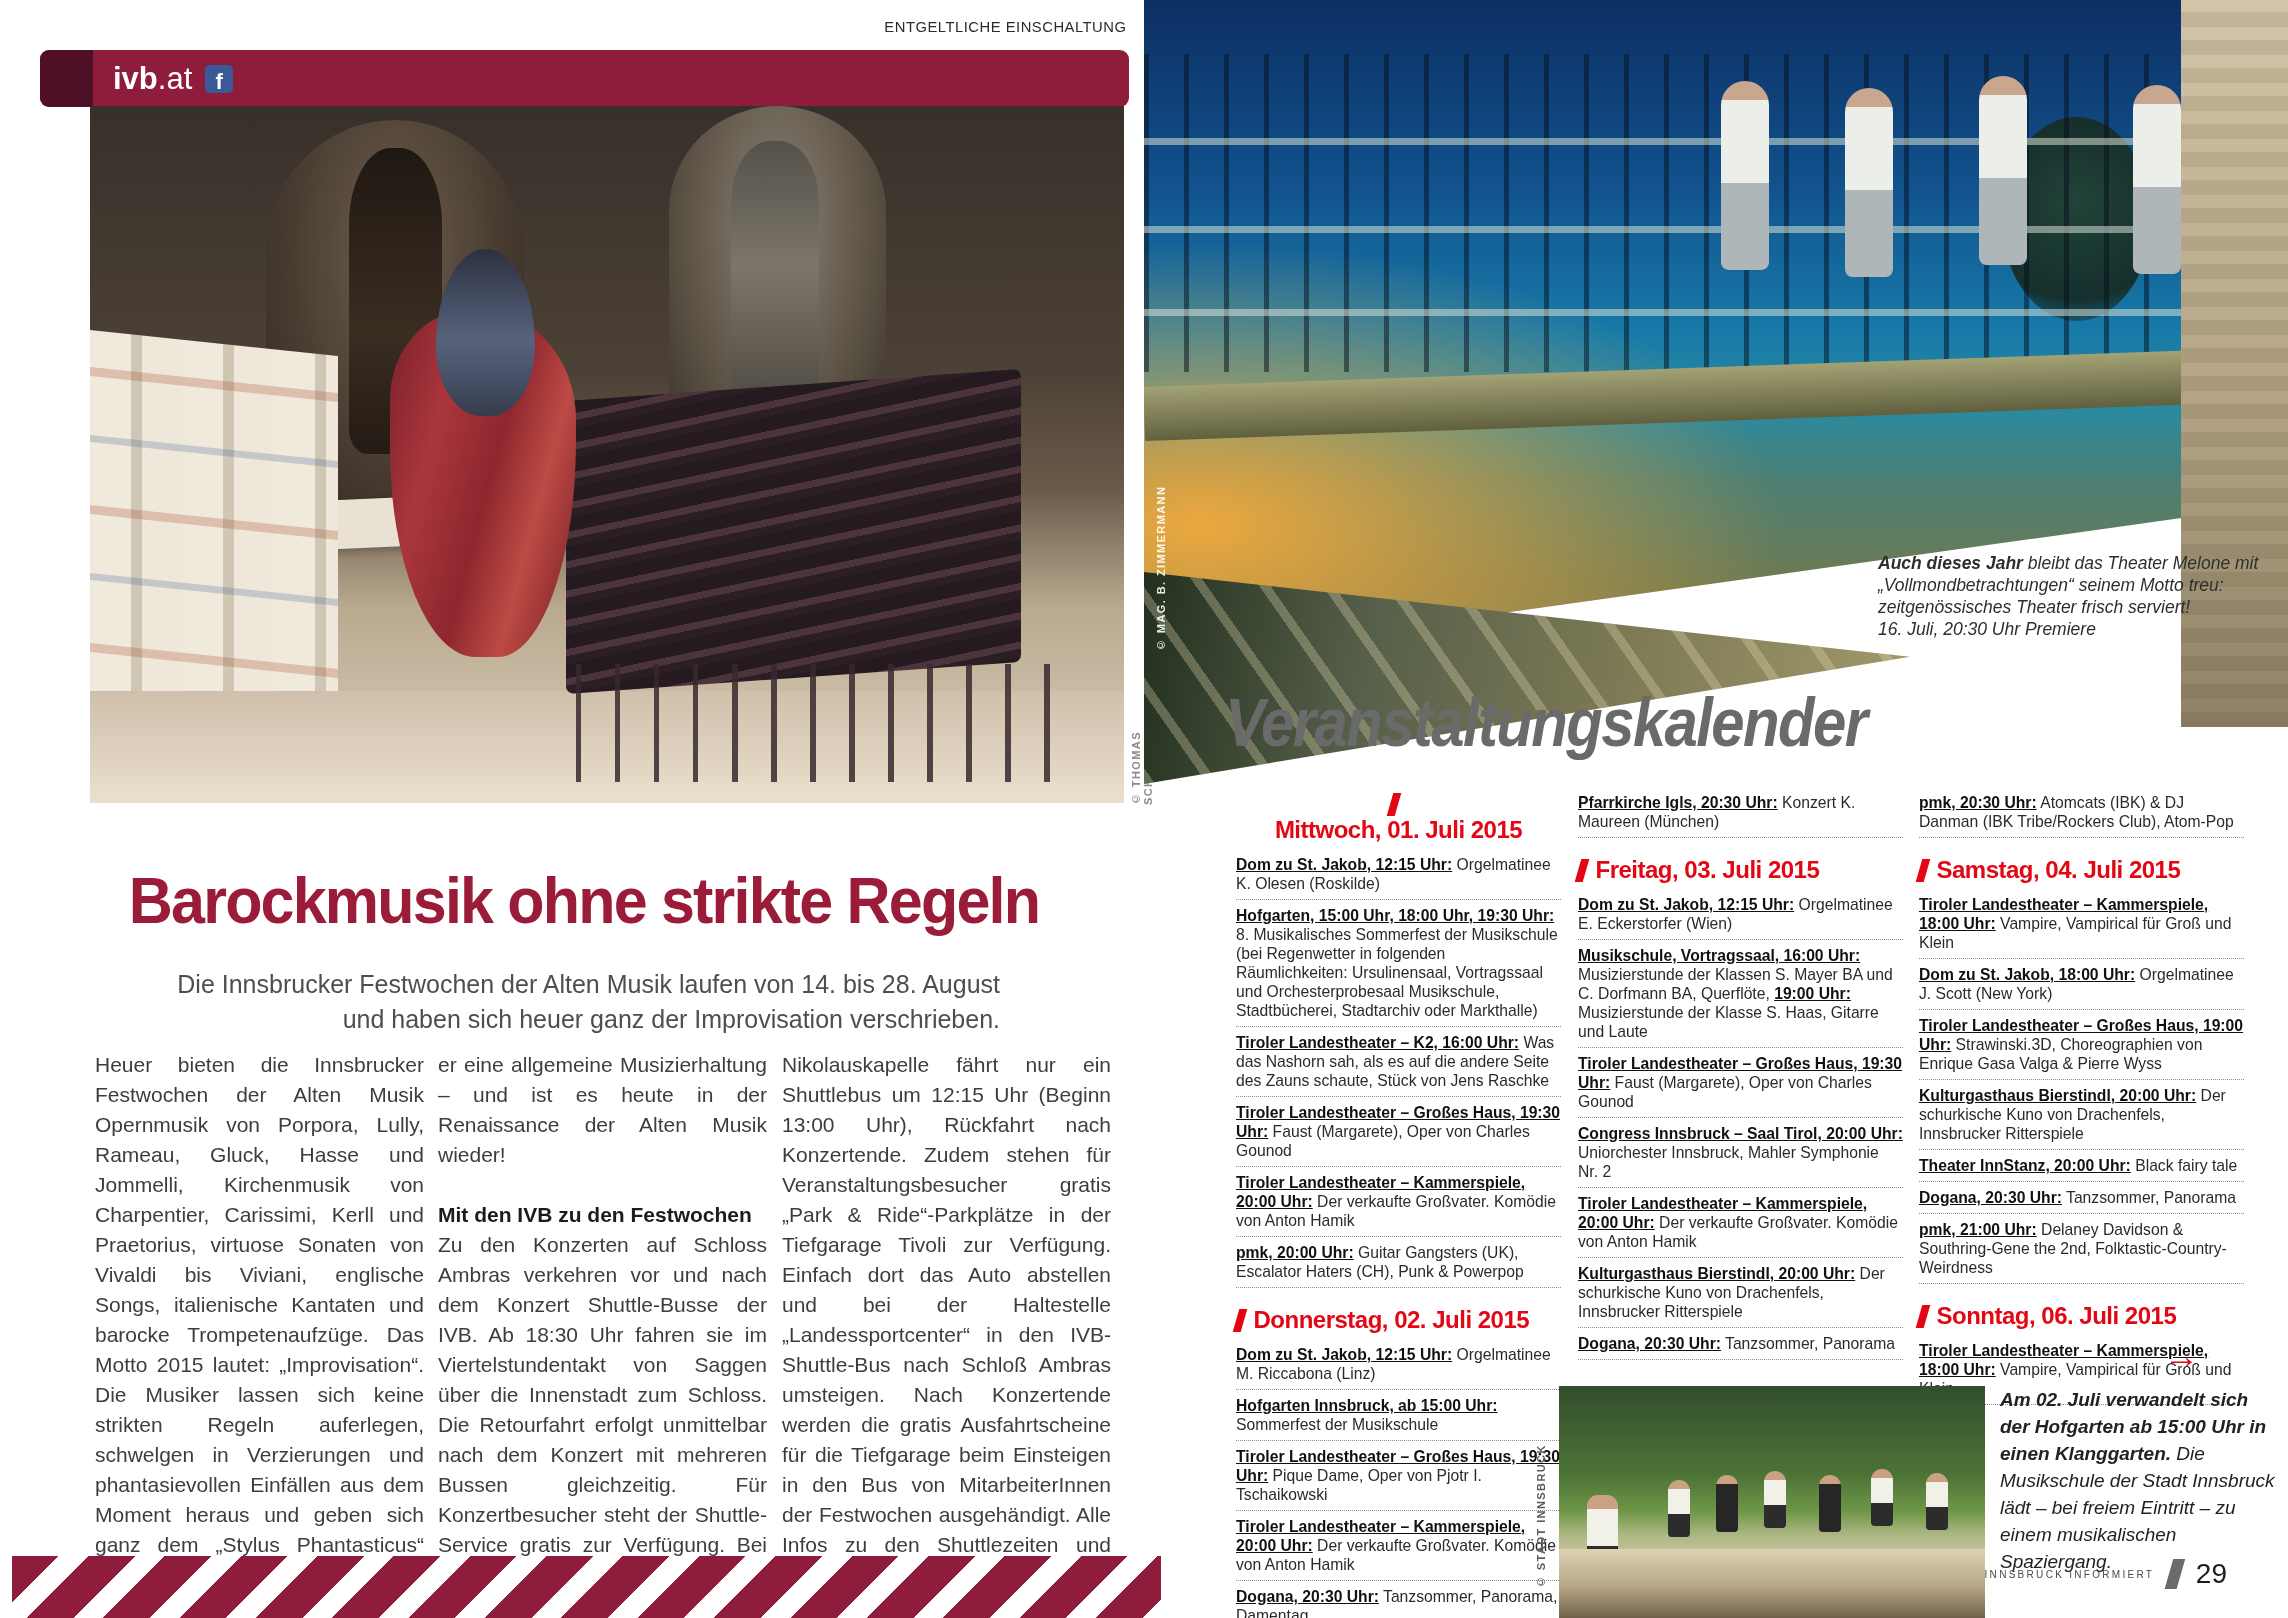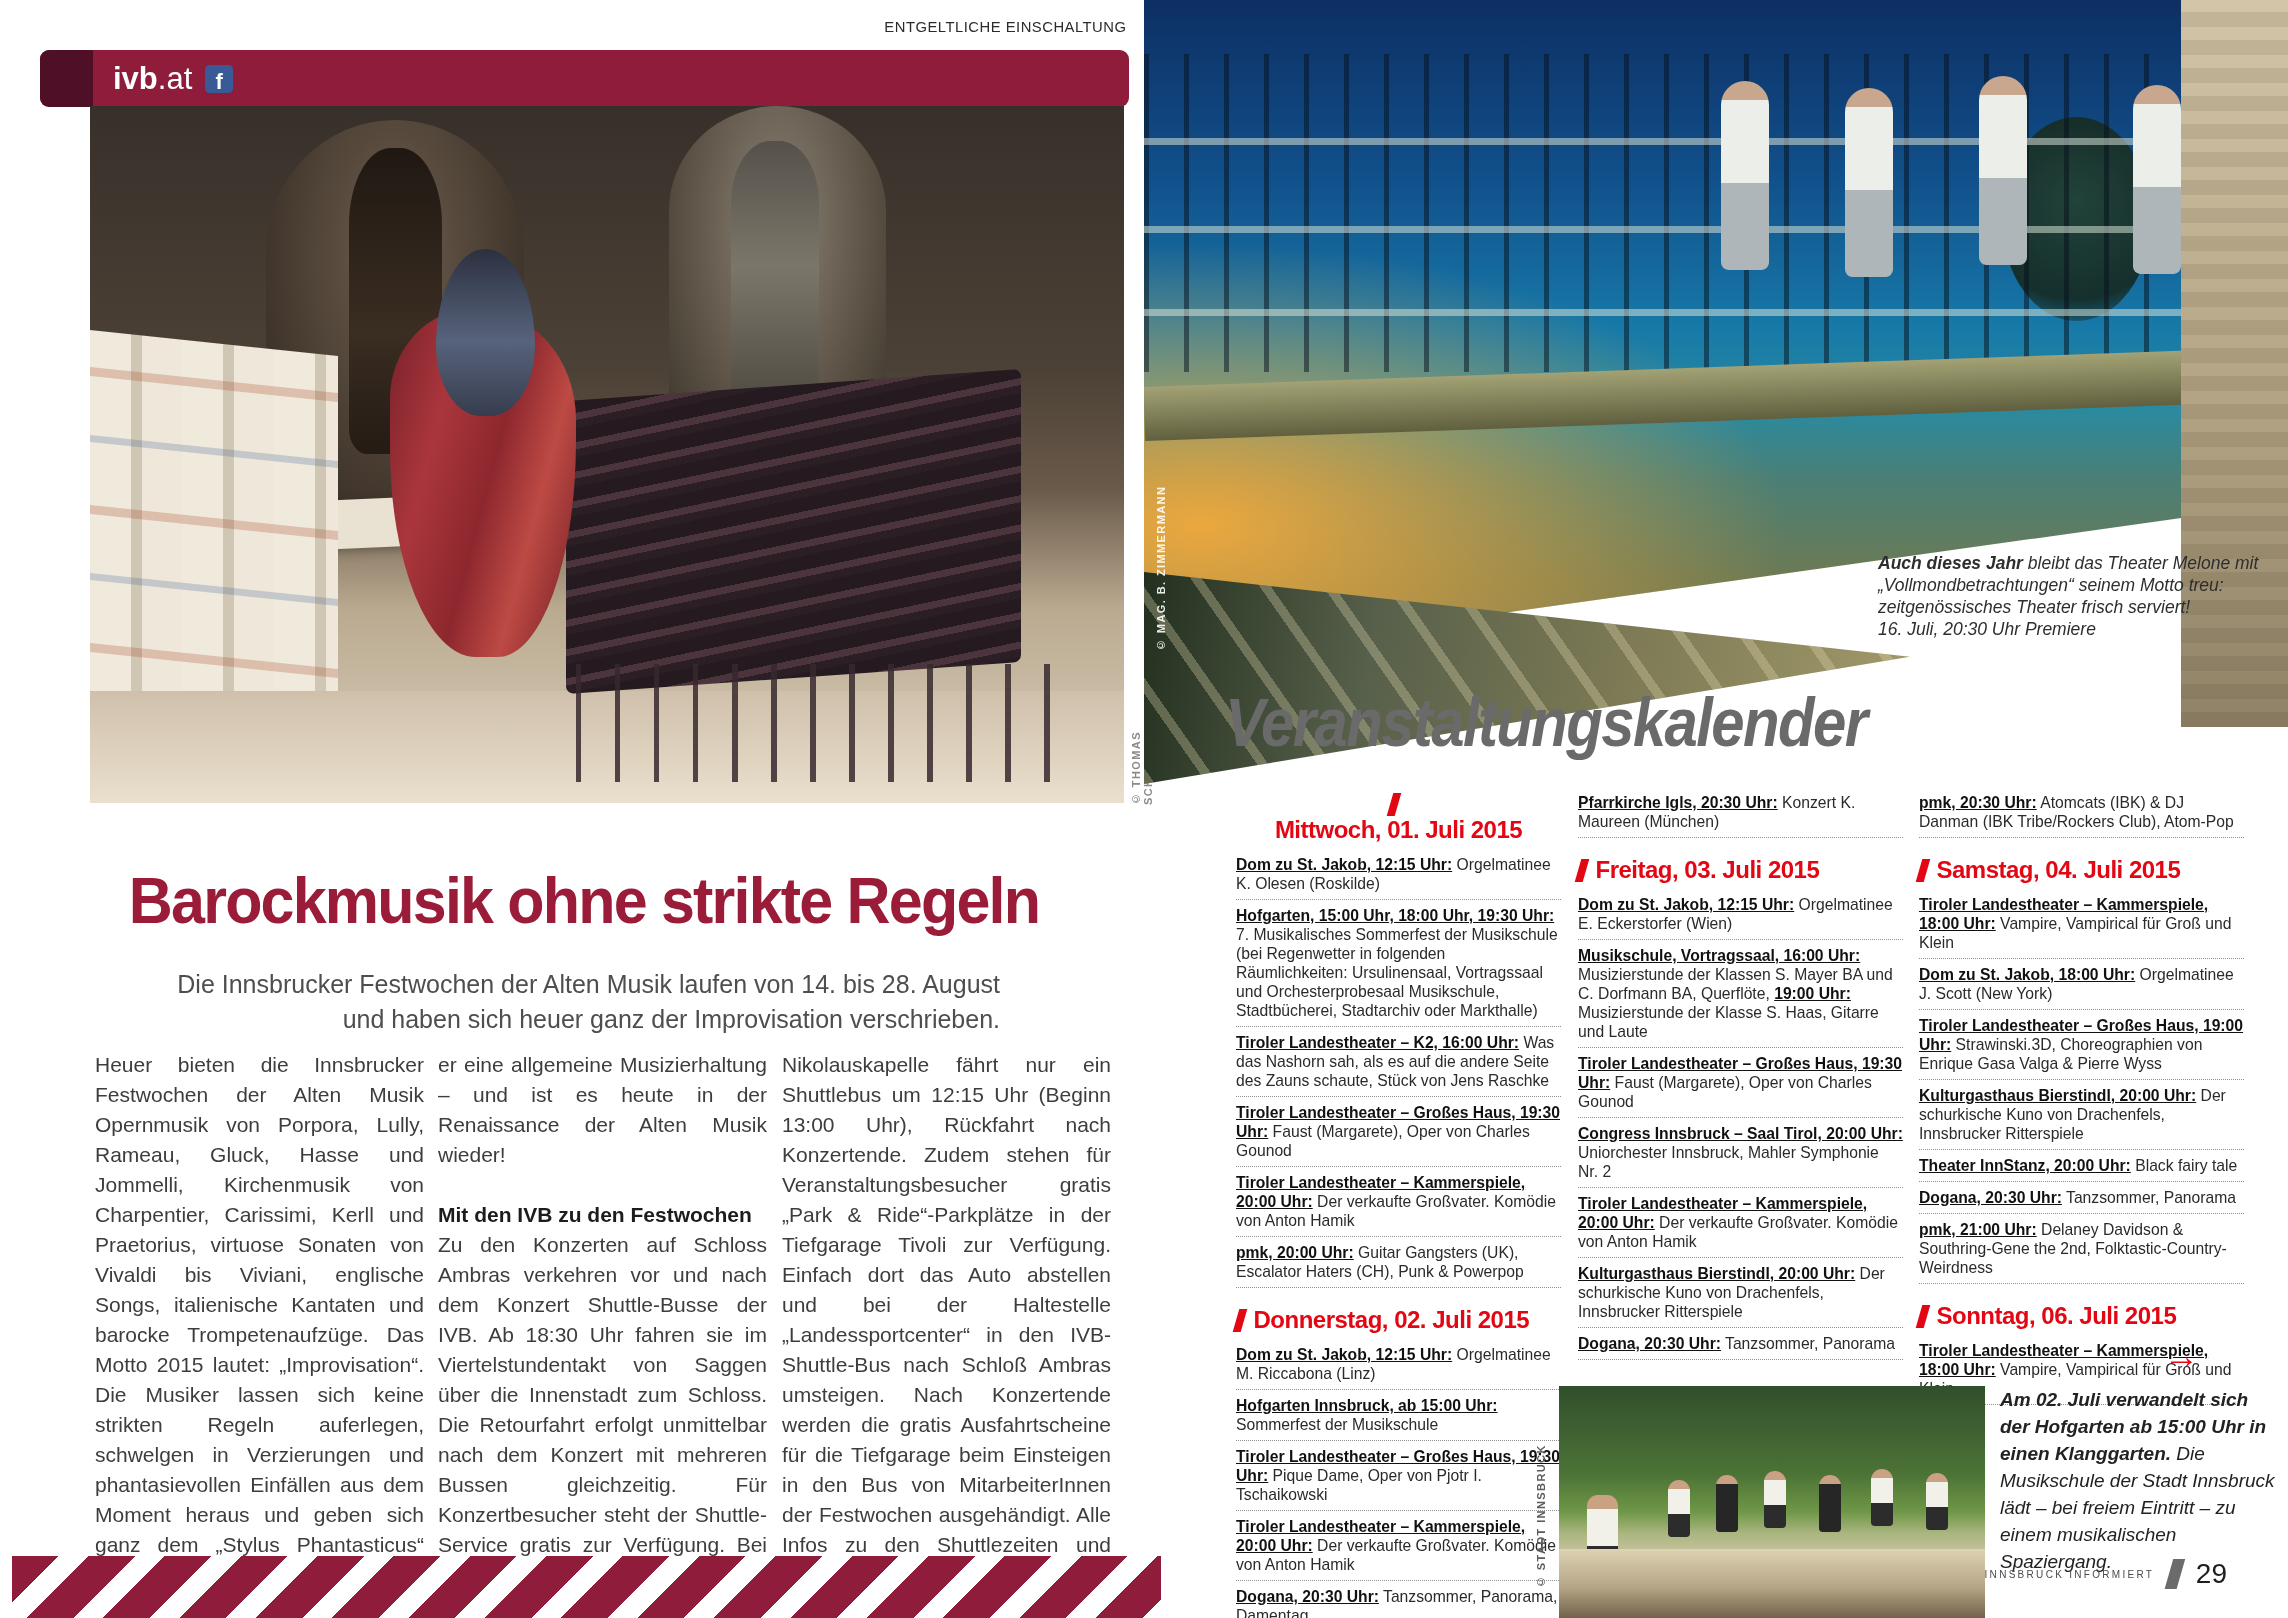"7. Musikalisches Sommerfest der" span { text: 7 -> 8 }
